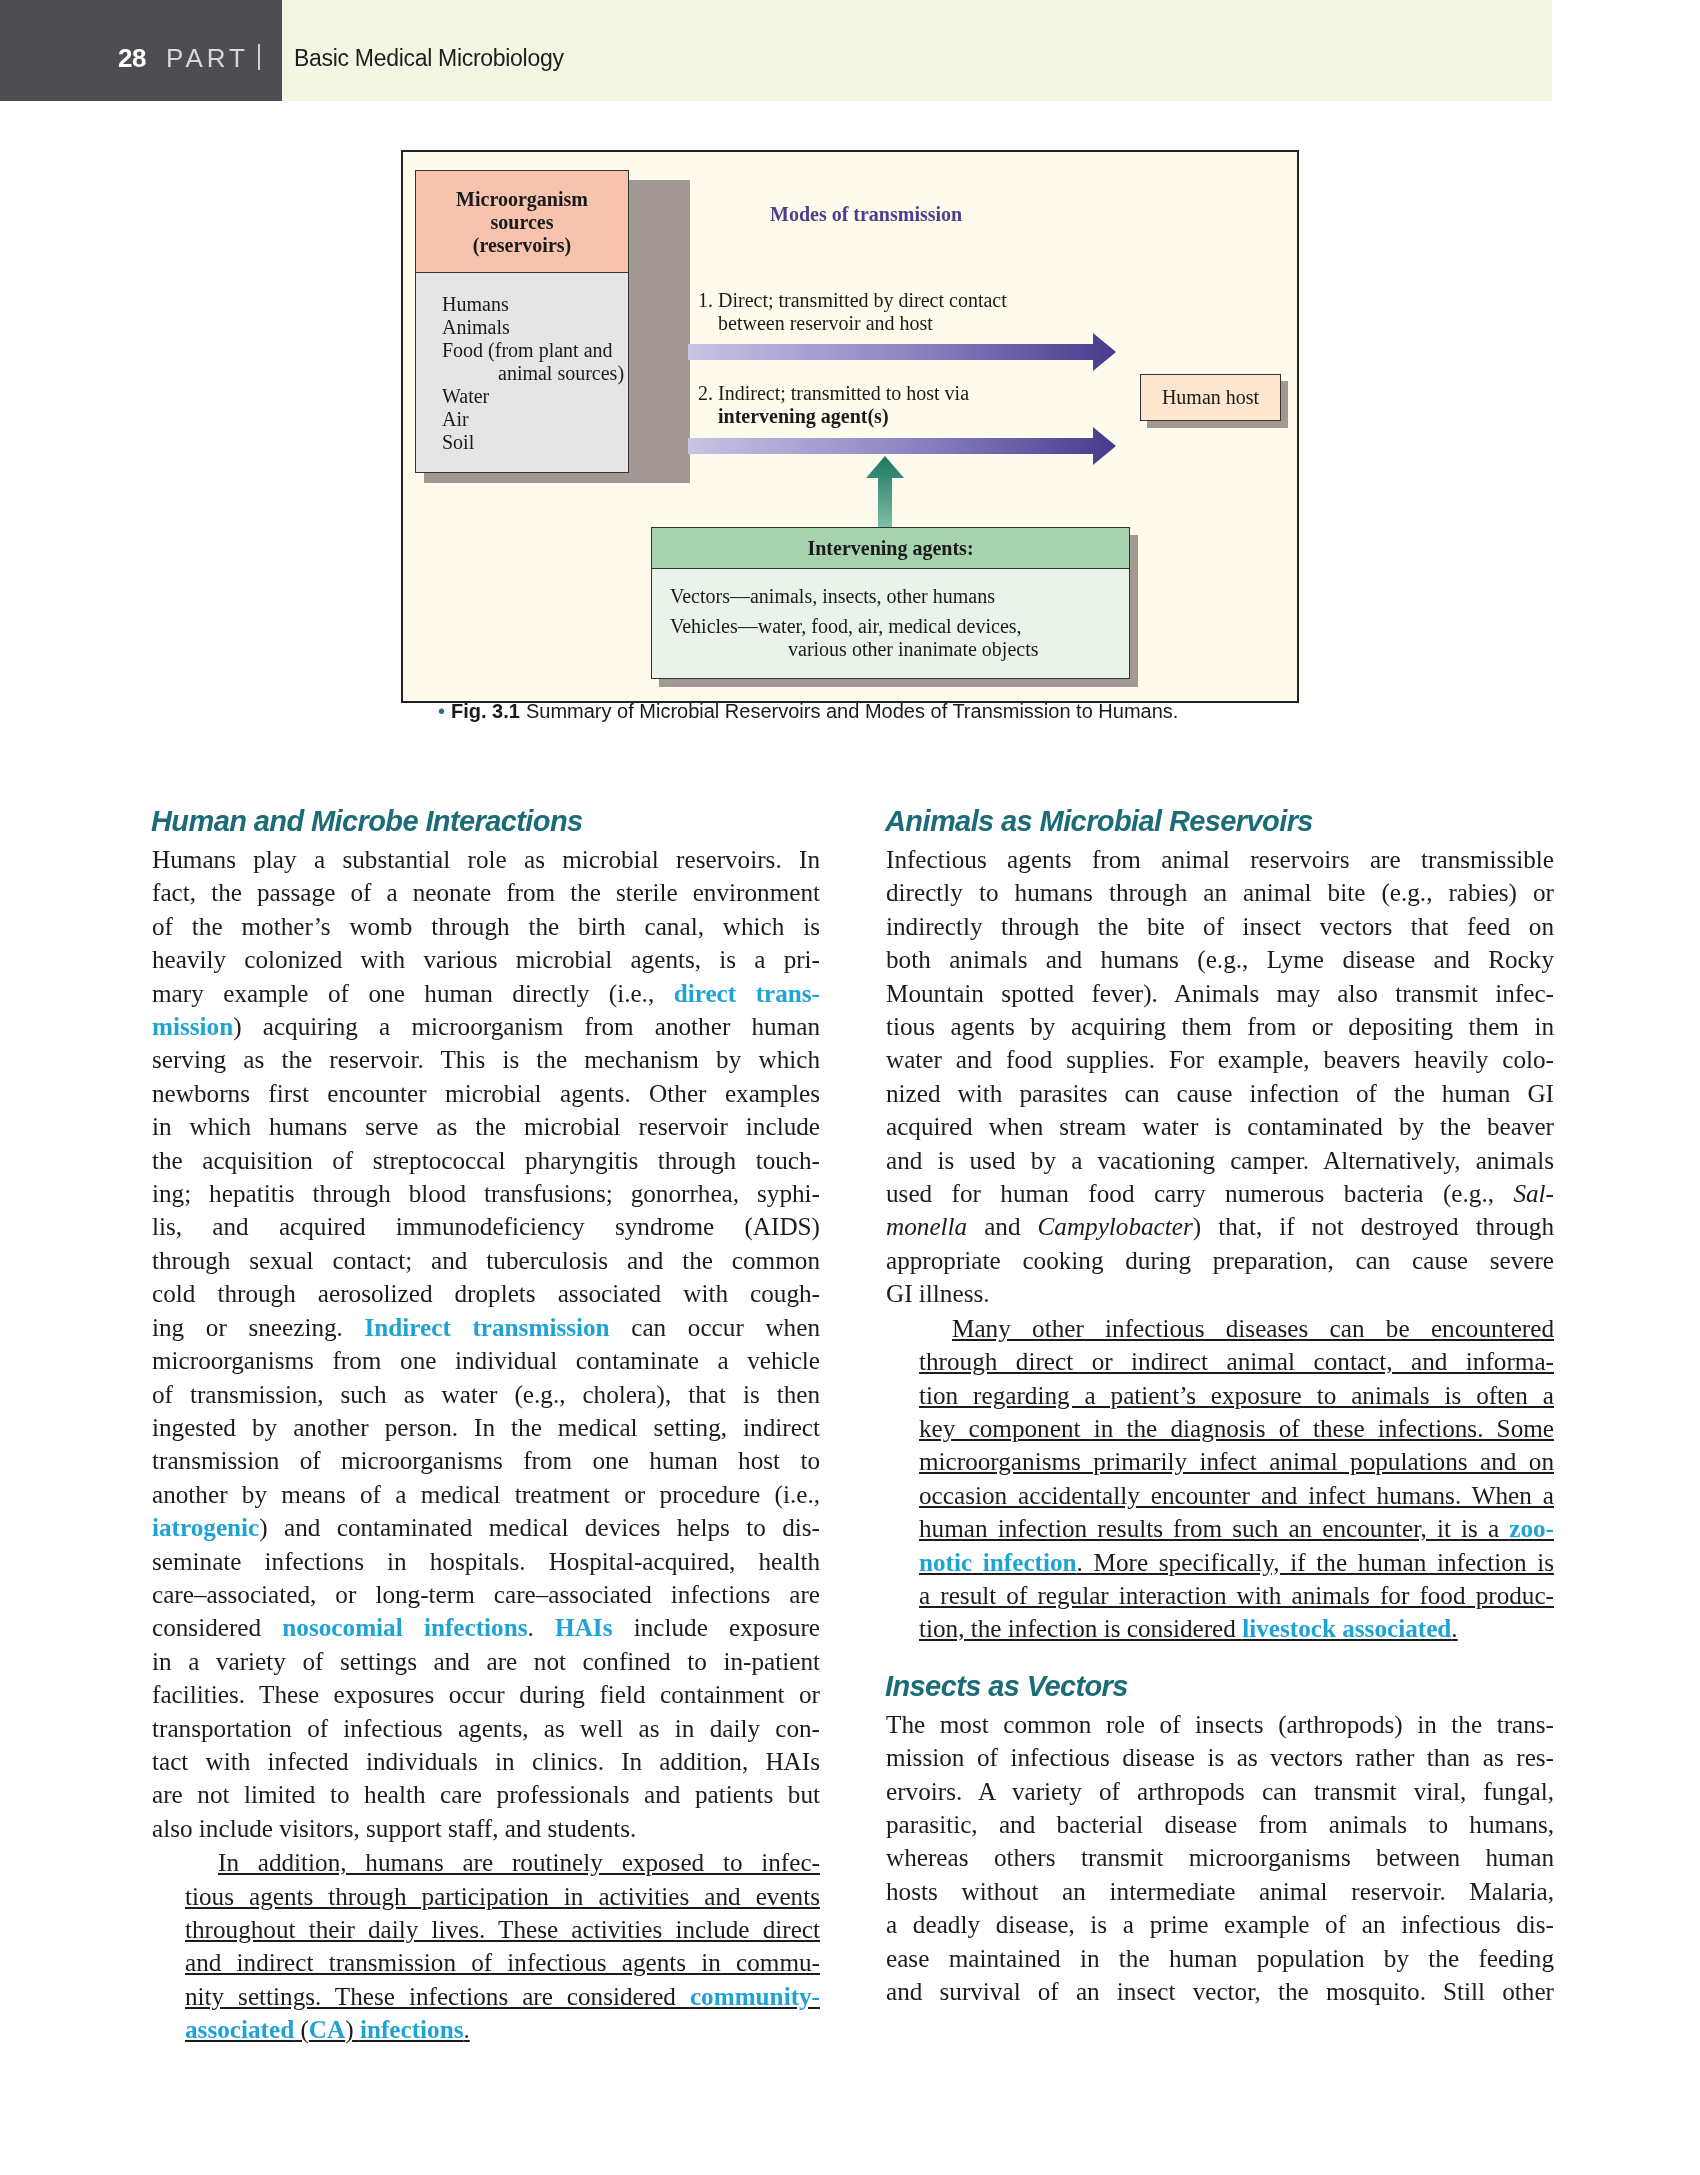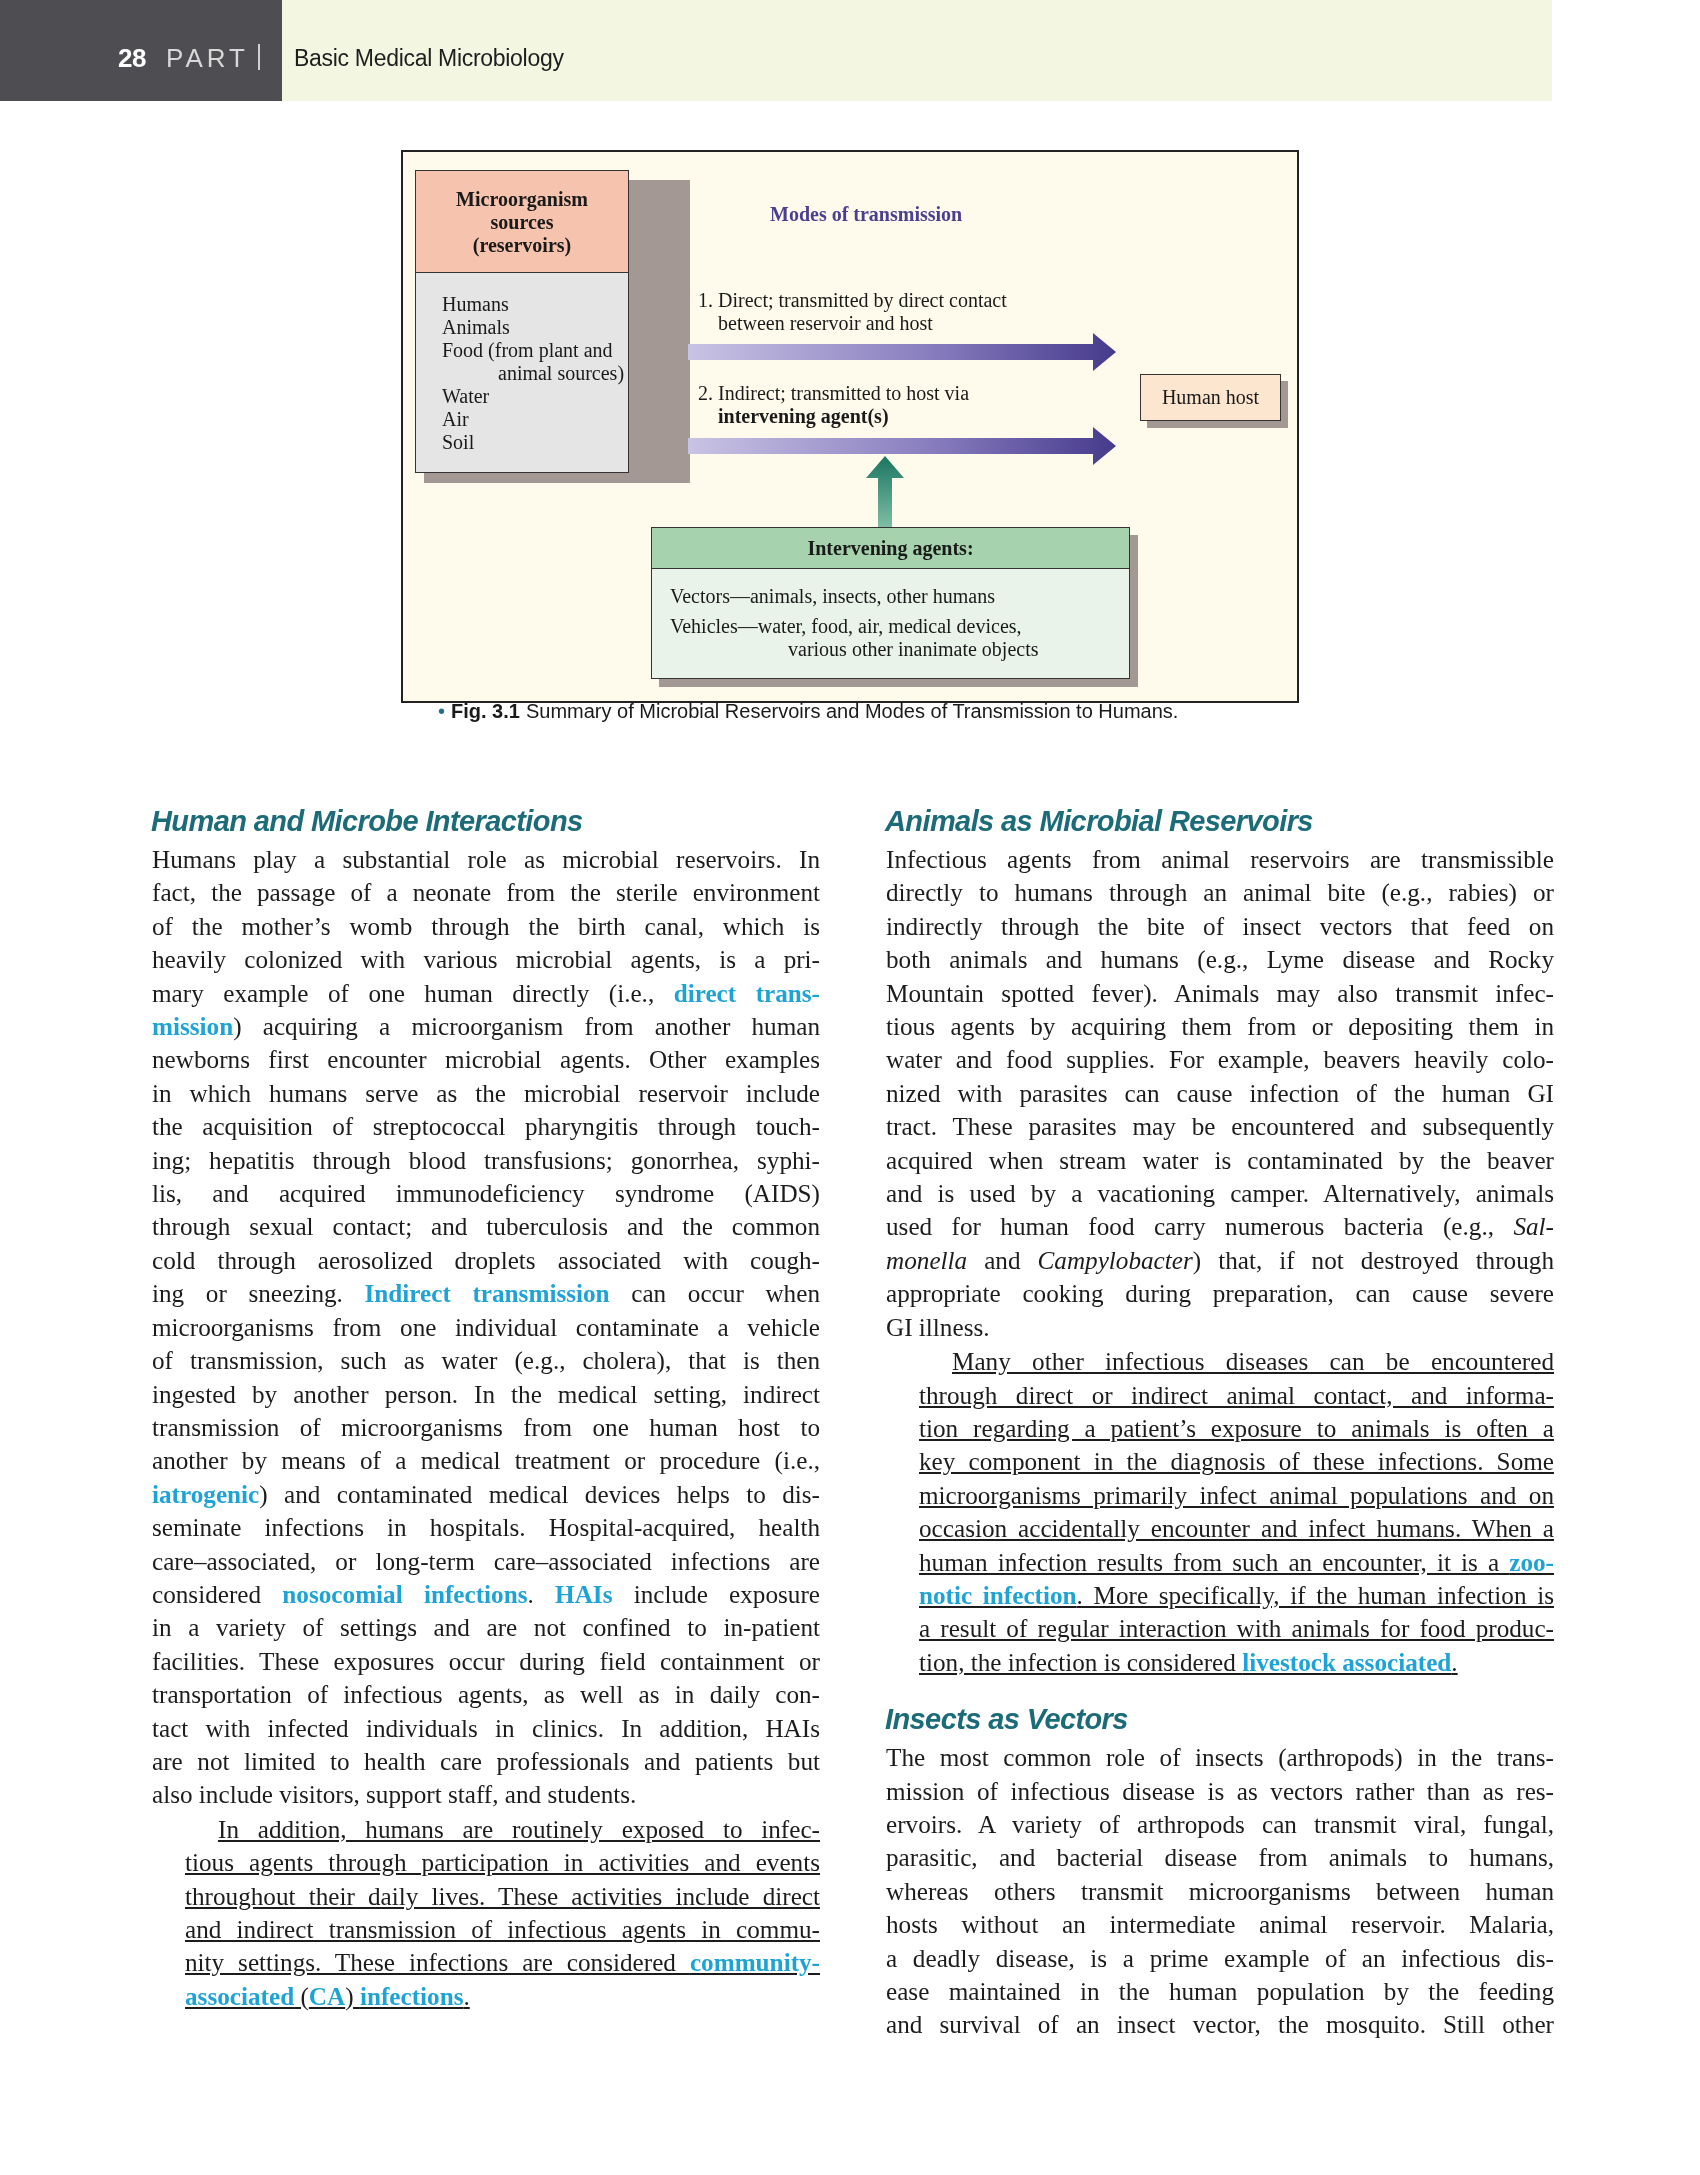"serving as the reservoir. This" span.line { html: none -> <span>serving as the reservoir. This is the mechanism by which</span> }
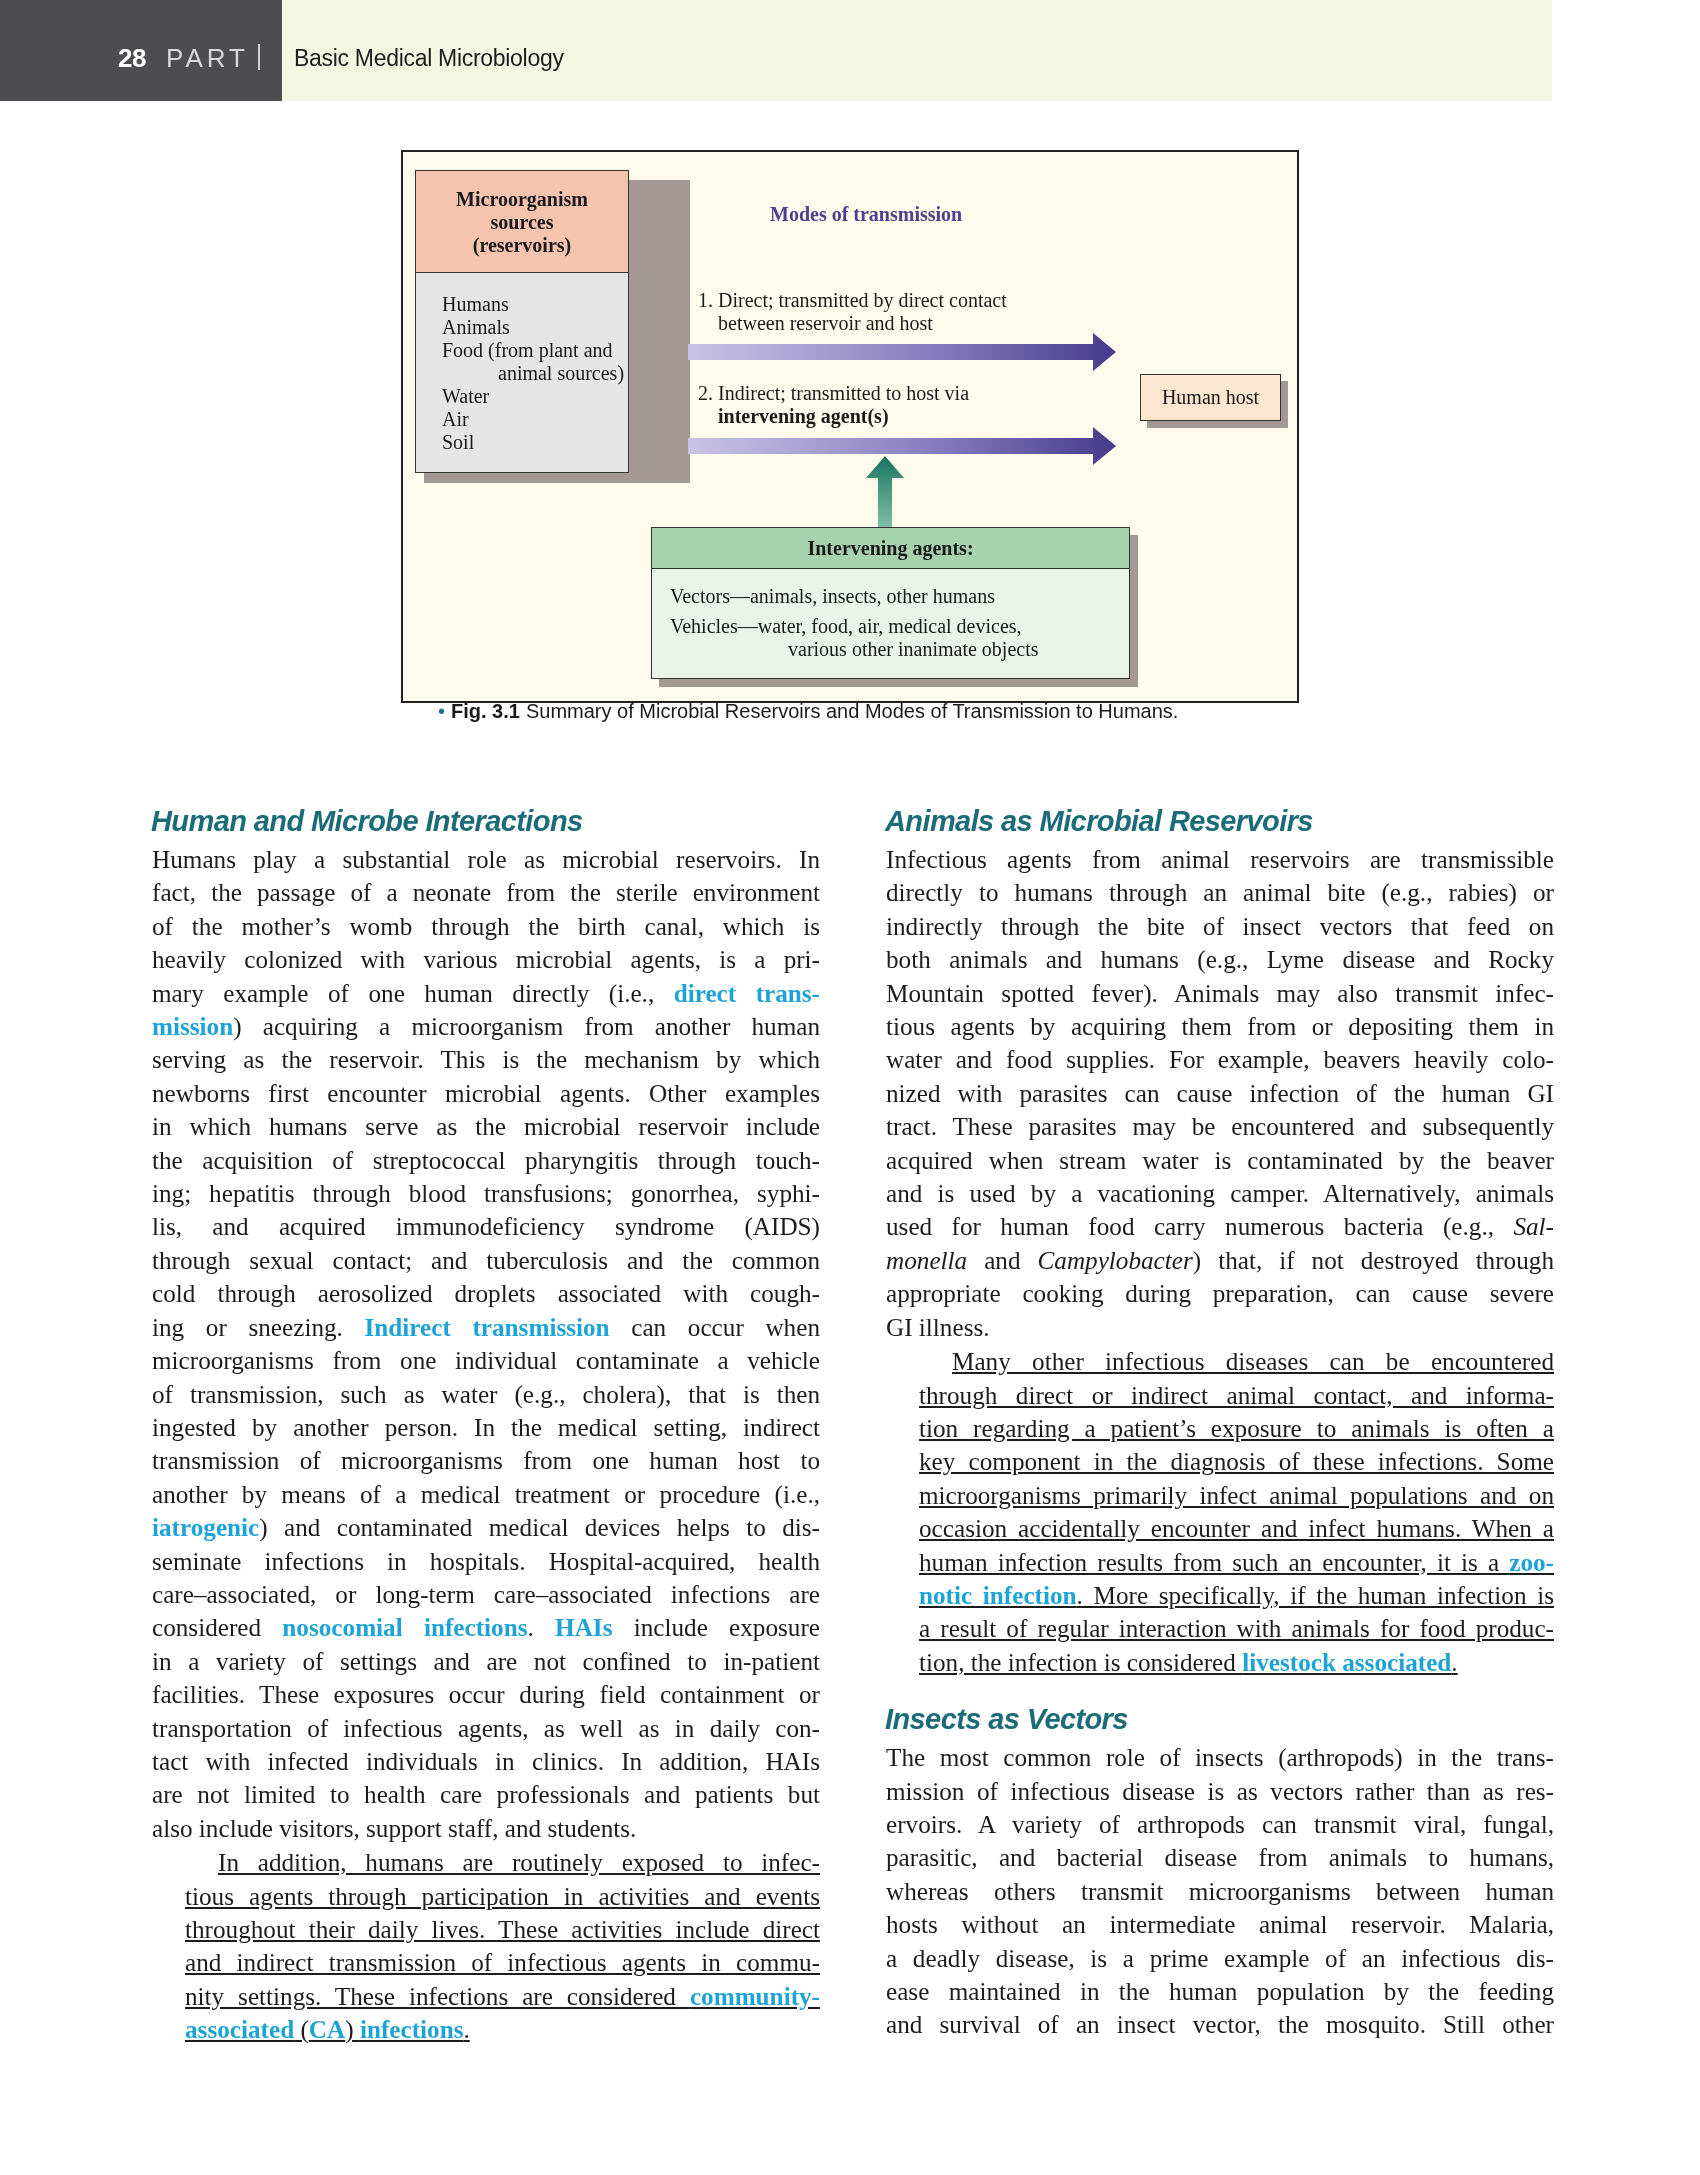"tract. These parasites may be" span.line { html: <span>tract. These parasites may be encountered and subsequently</span> -> none }
